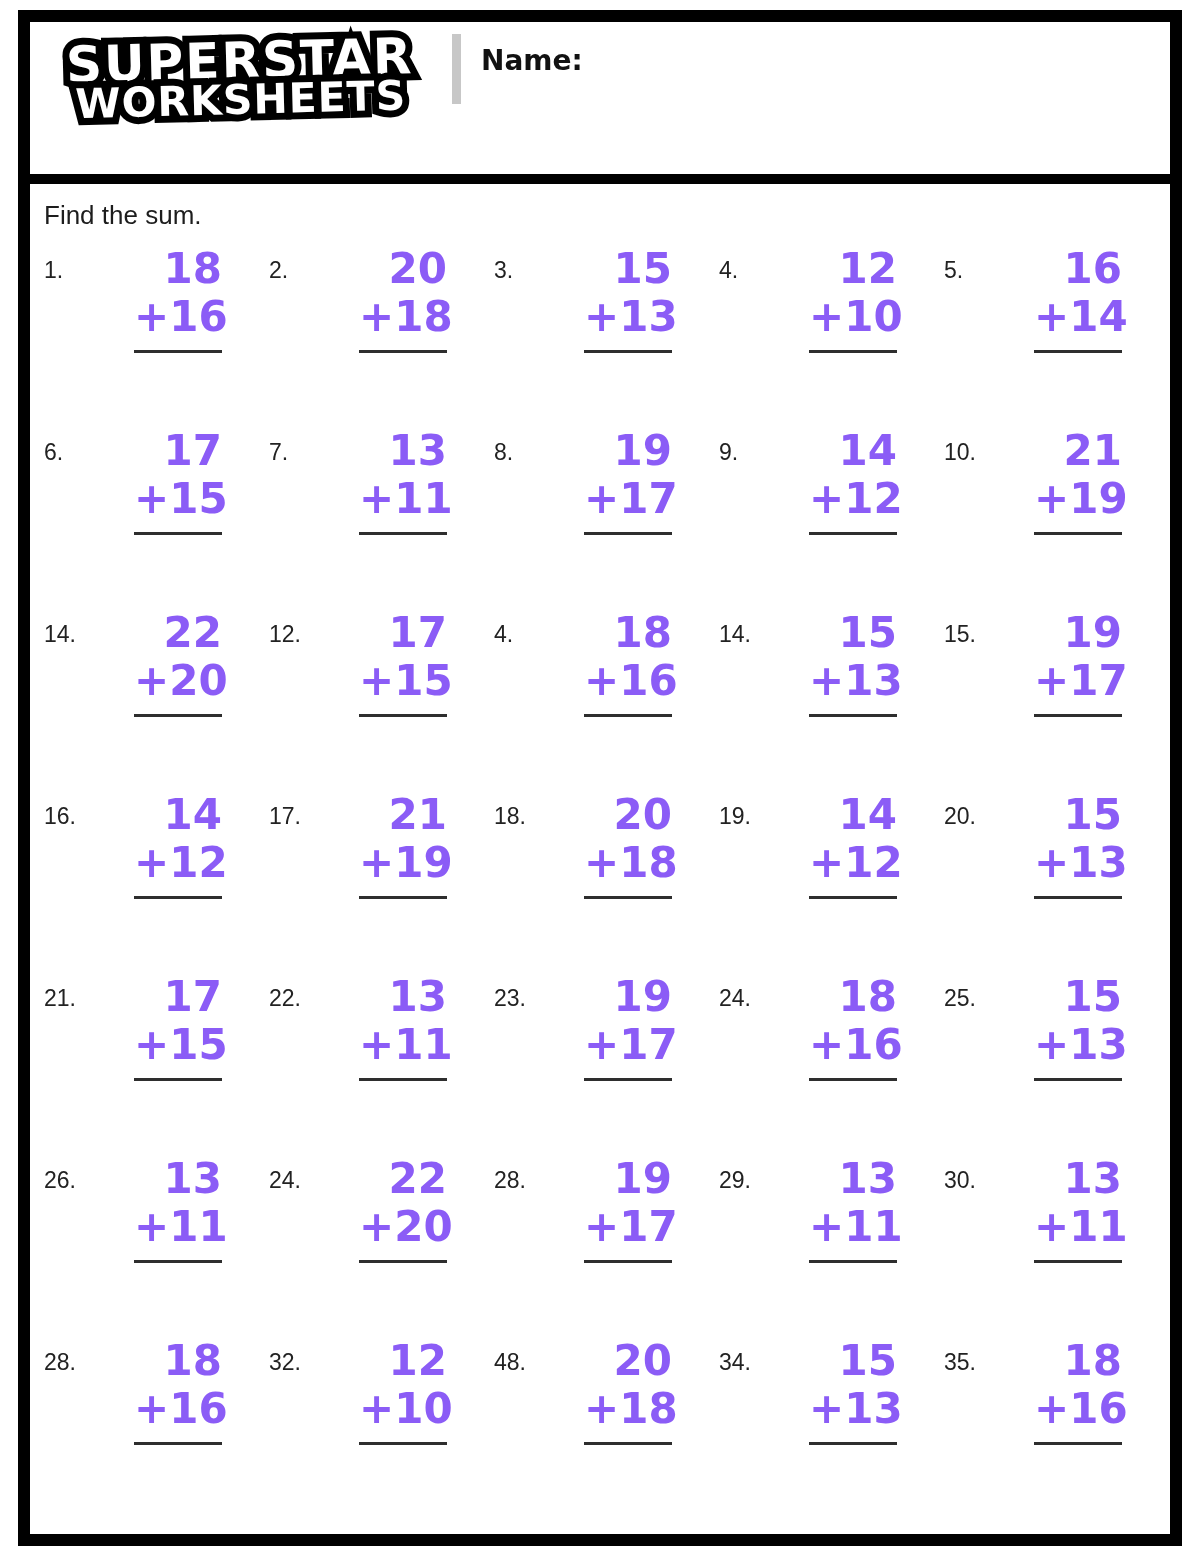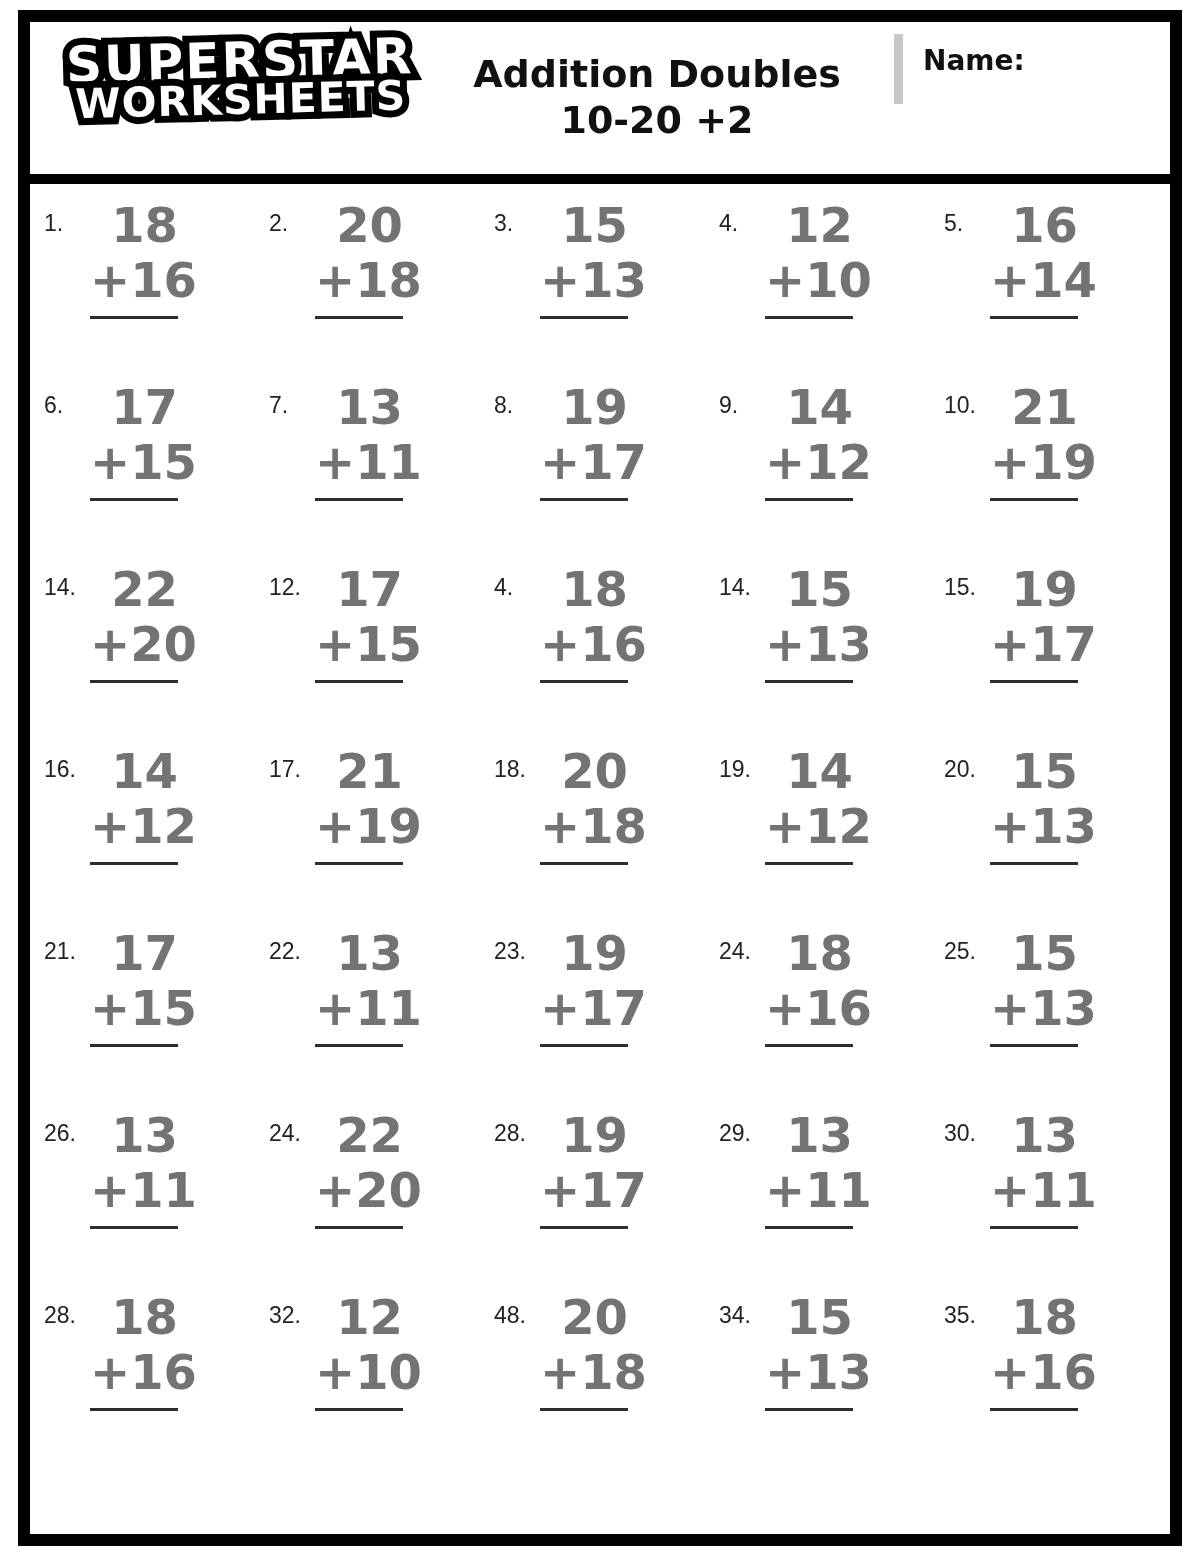"Addition Doubles" div.title-block { html: <div> <div>Addition Doubles</div> <div>10-20 +2</div> </div> -> none }
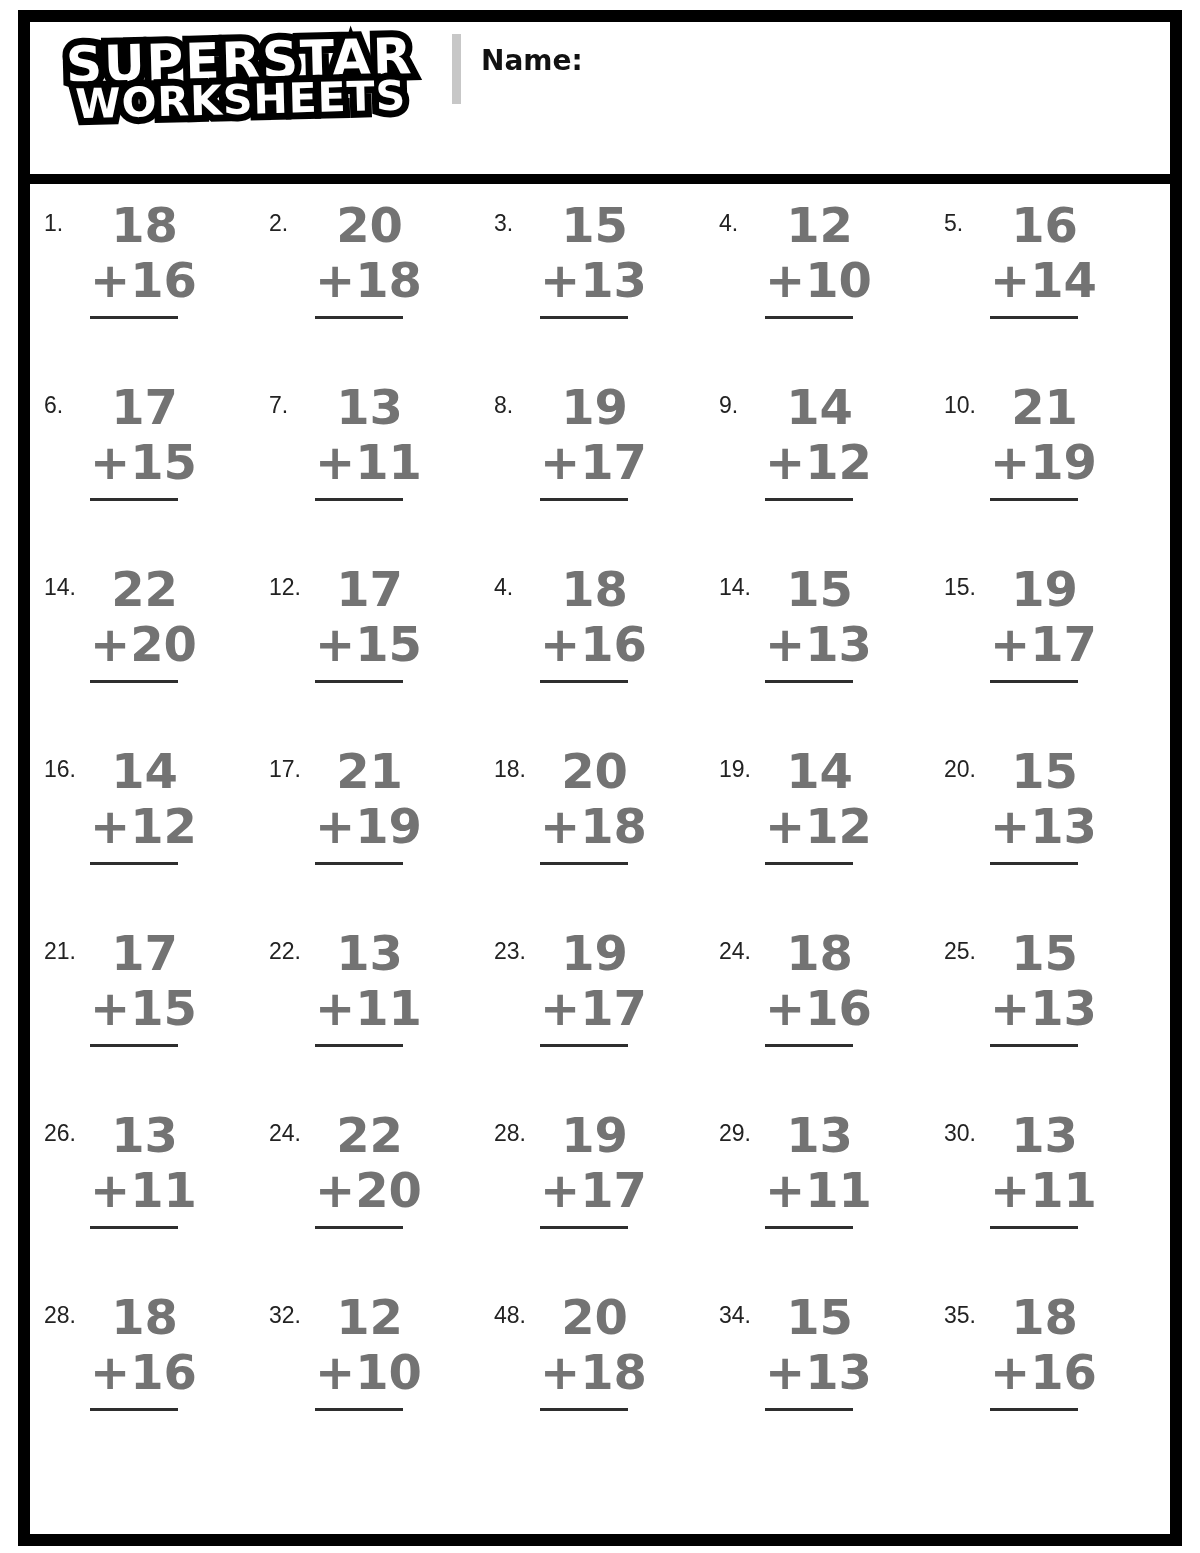"Find the sum." div.instructions { html: none -> <div>Find the sum.</div> }
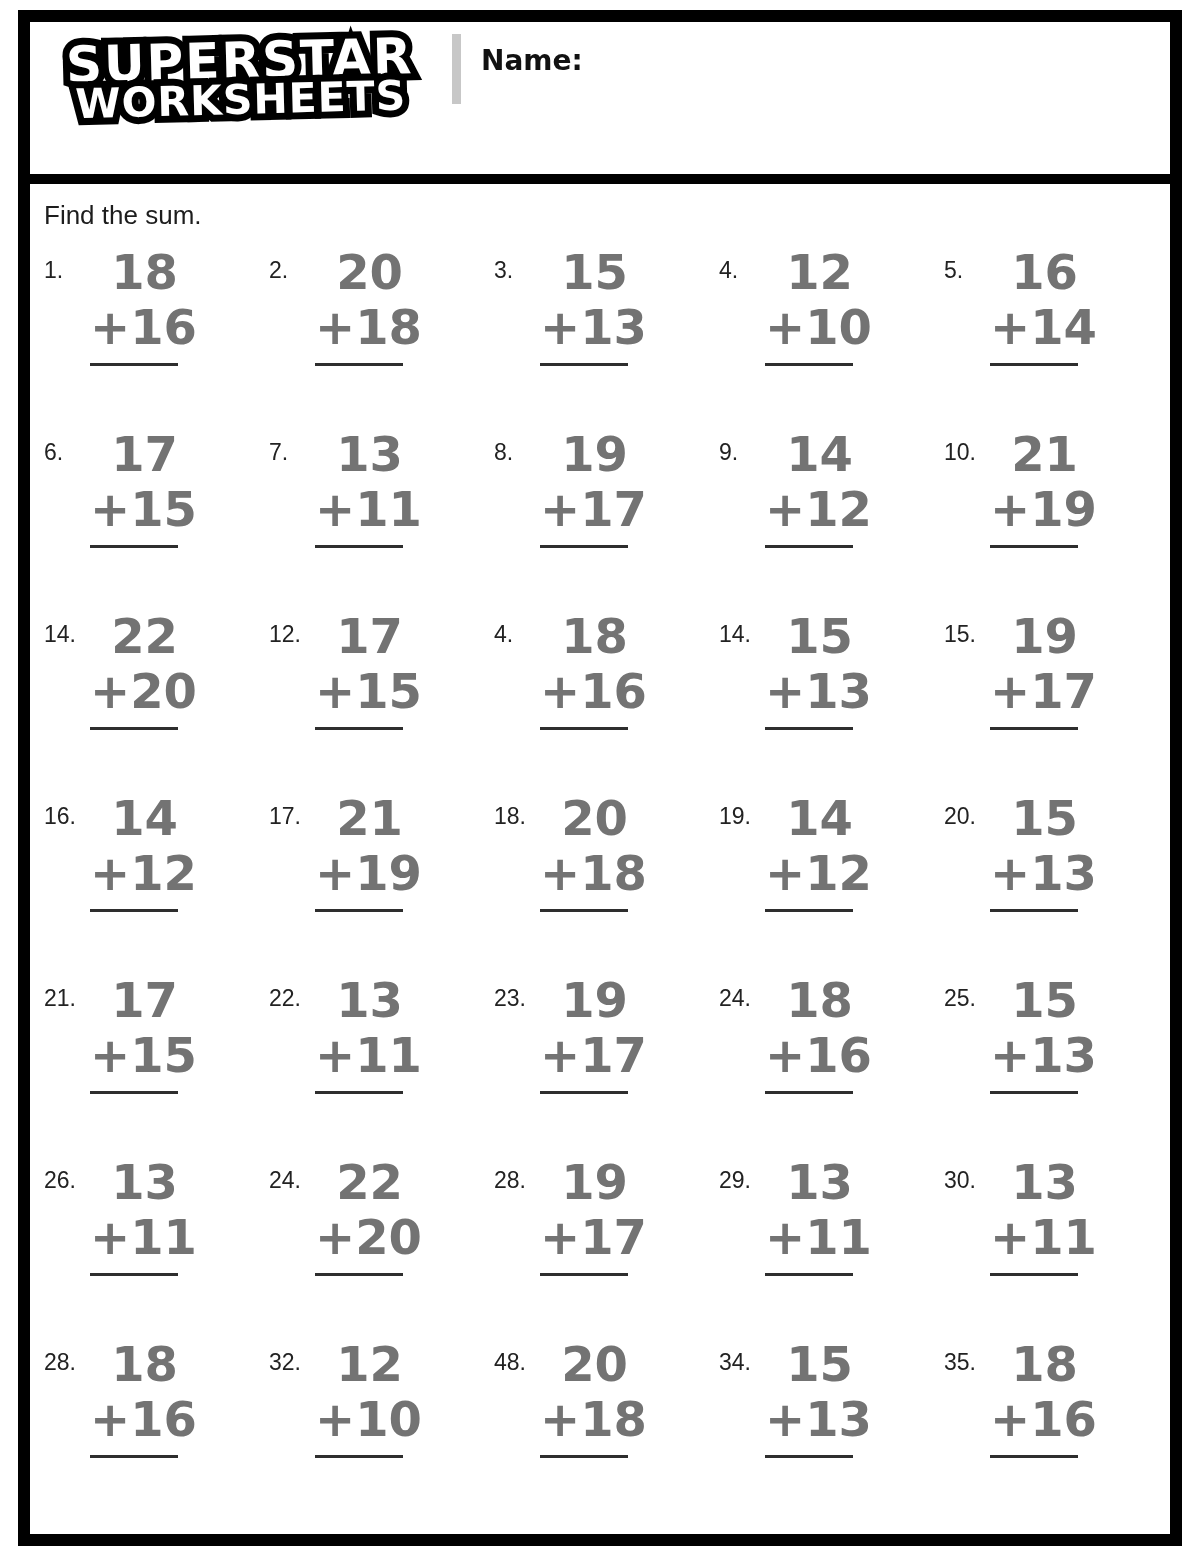"18" .work { color: #737373 -> #8b5cf6; font-size: 48px -> 42px; margin-left: none -> 44px }
